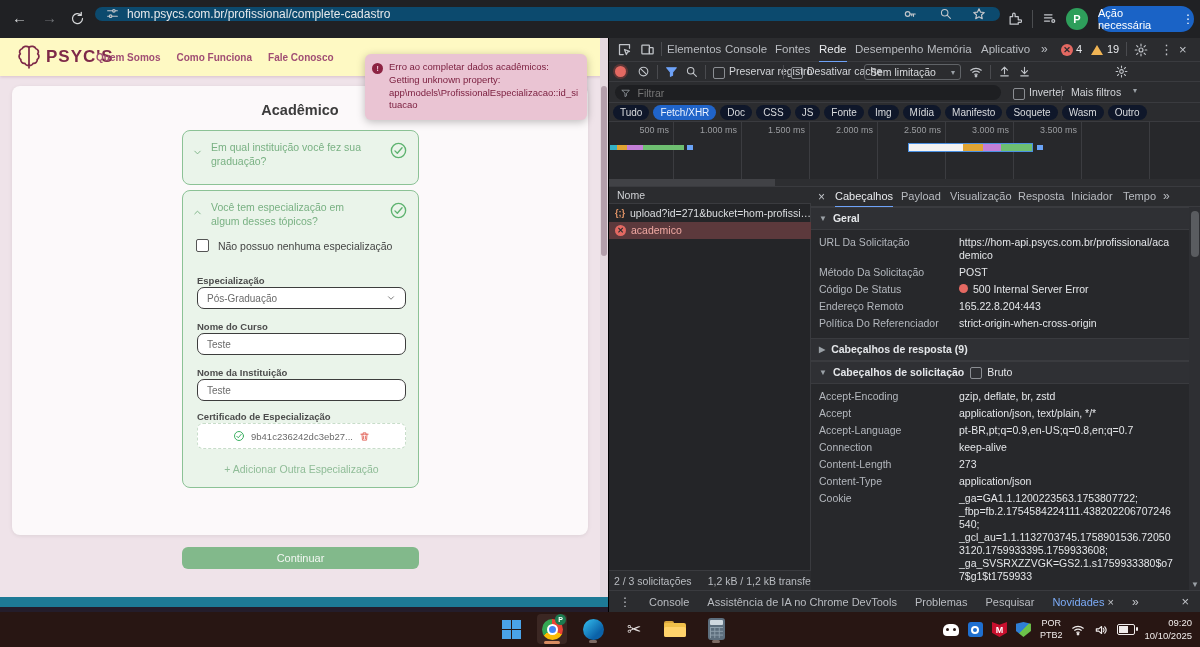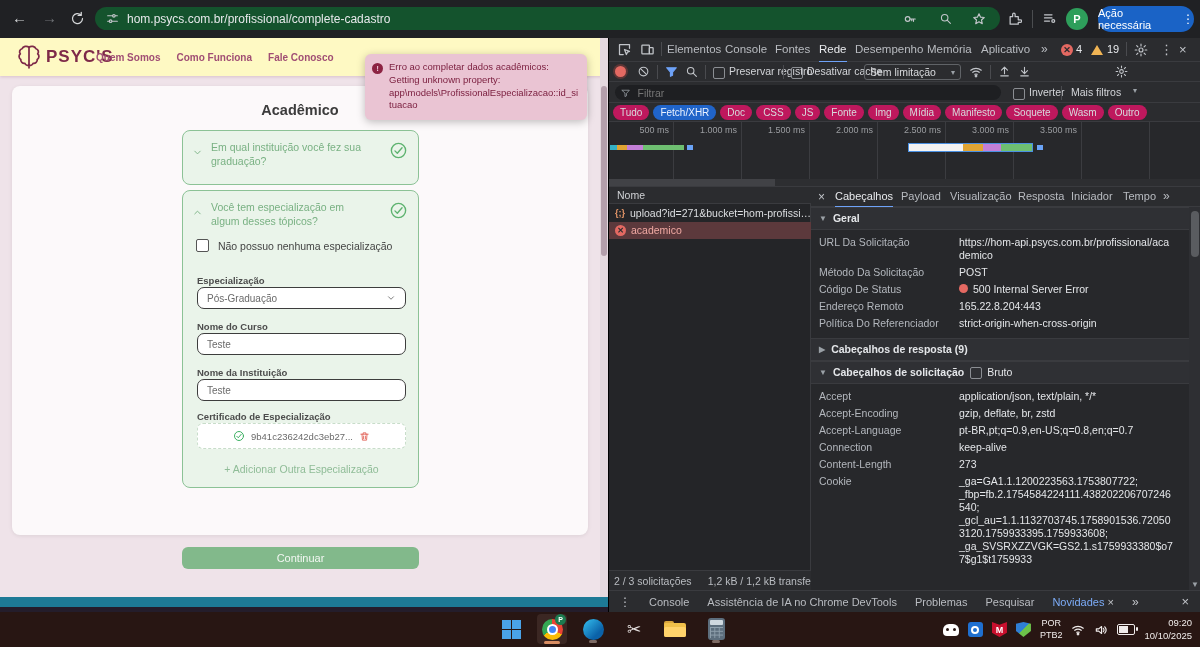"hom.psycs.com.br/profissional/complete-c" .url-pill { align-items: center -> none; background: #14532d -> #0c4a6e; height: 23px -> 14px }
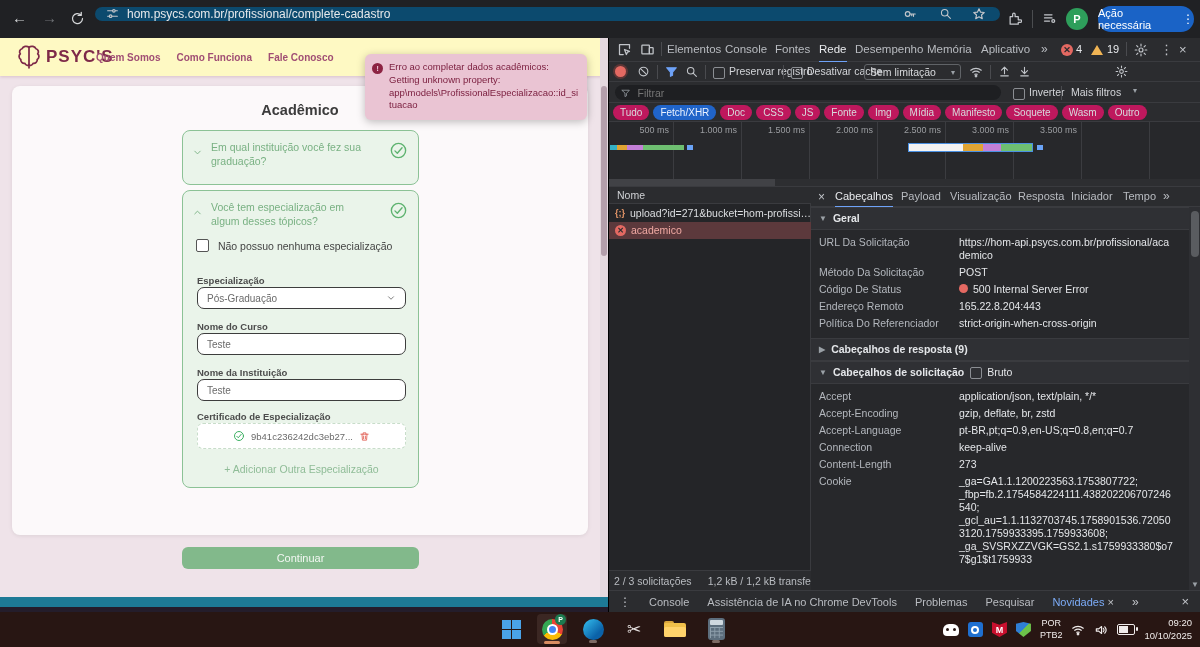"Tudo" .chip { background: #be185d -> #0f172a }
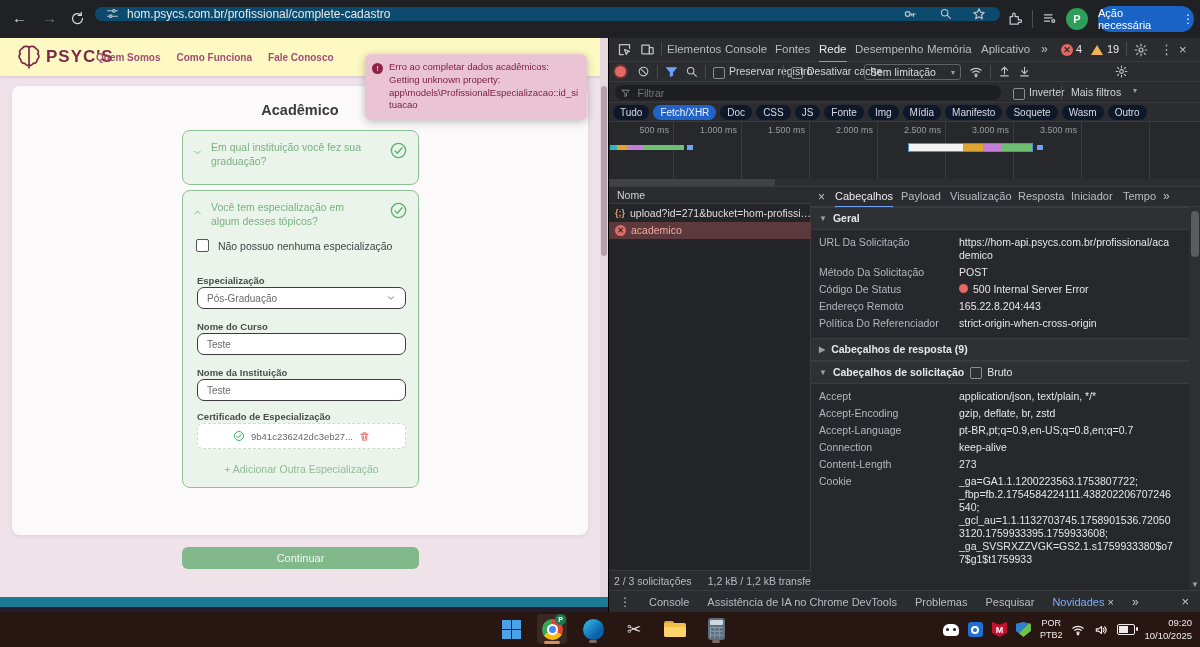"Accept" div.kv { order: before "Accept-Encoding" -> after "Accept-Encoding" }
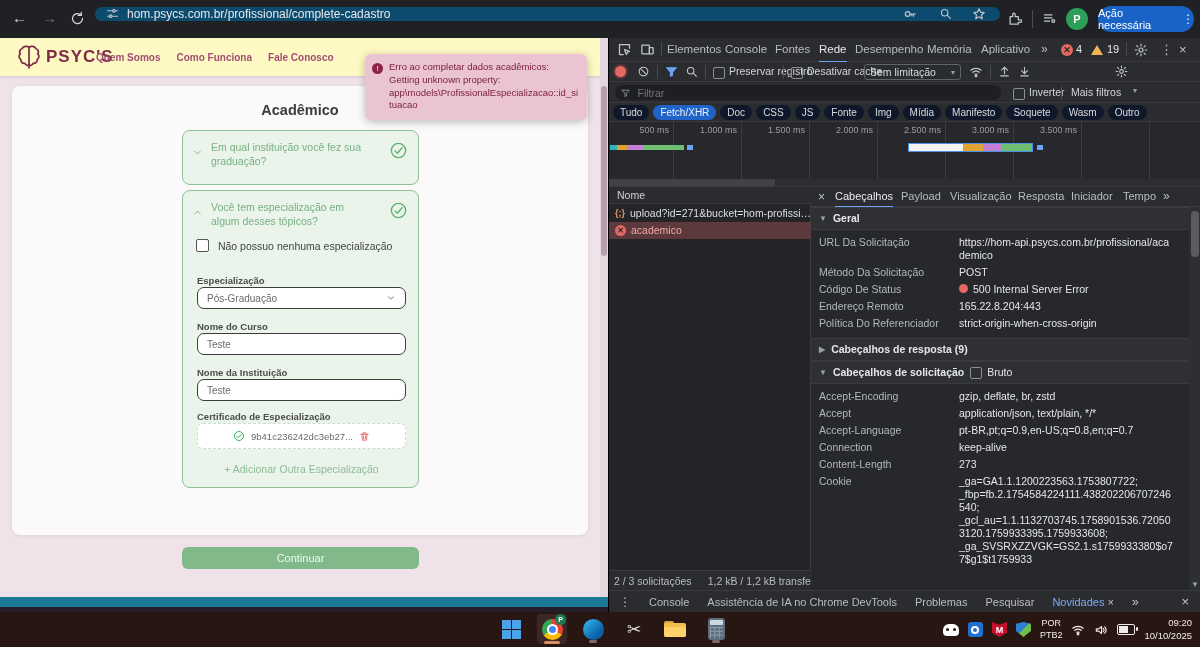"Content-Type" div.kv { html: none -> <div> <span>Content-Type</span> <span>application/json</span> </div> }
